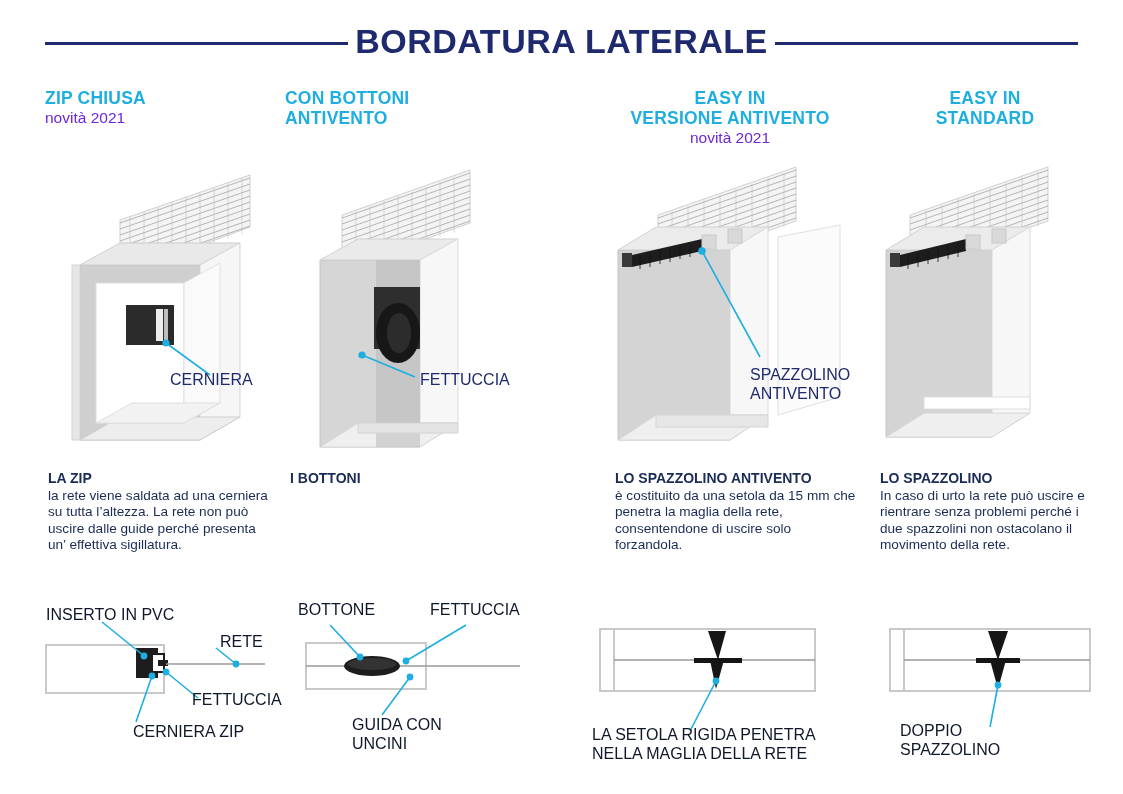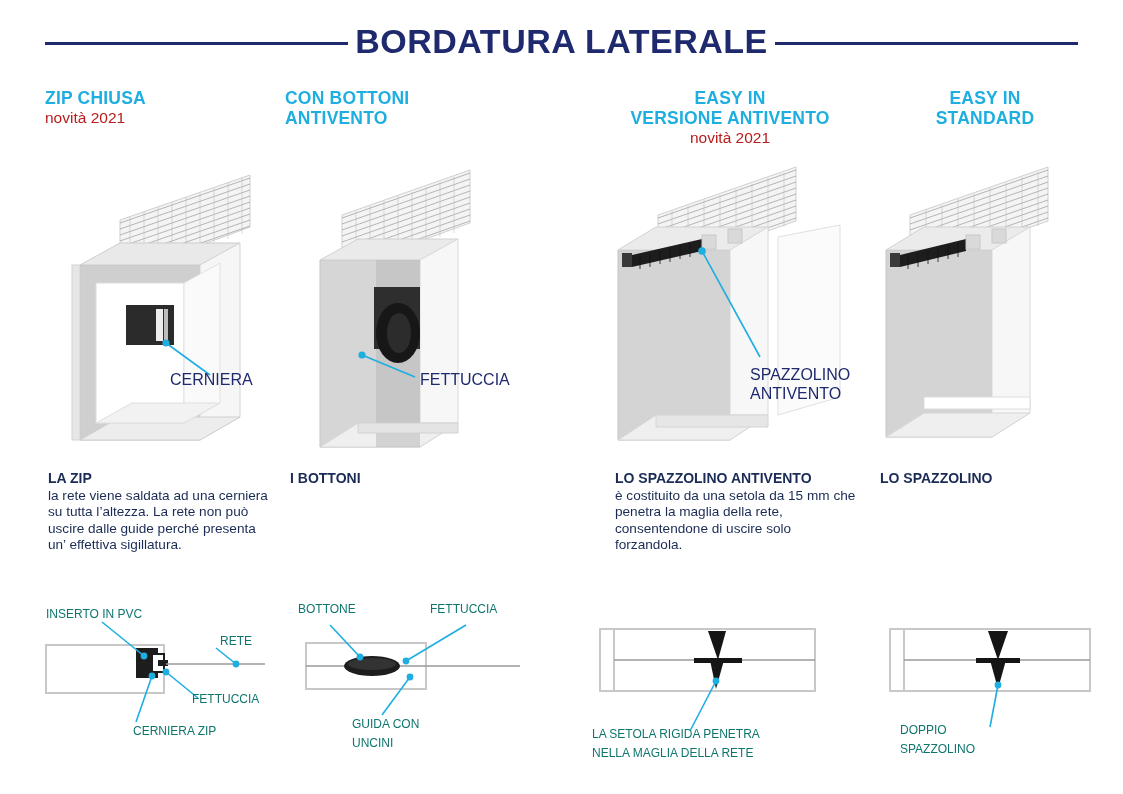"novità 2021" .colsub { color: #b91c1c -> #6d28d9 }
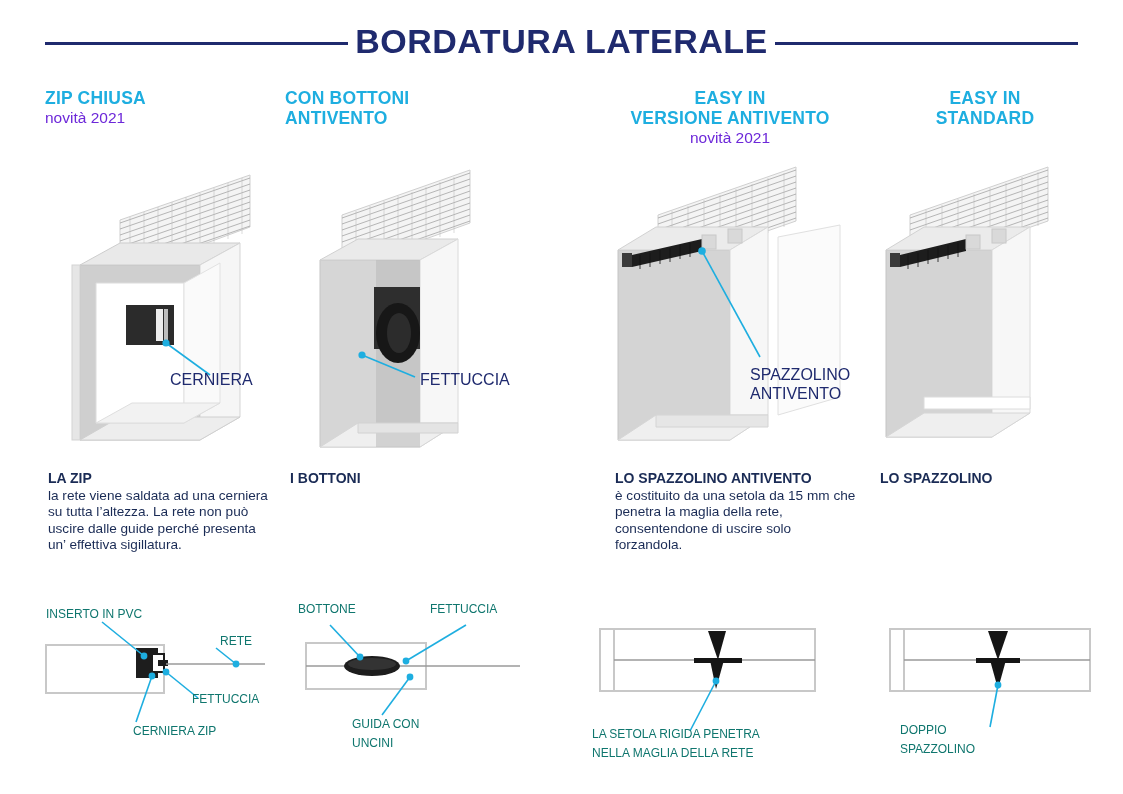"In caso di urto la" span { html: none -> <span>In caso di urto la rete può uscire e rientrare senza problemi perché i due spazzolini non ostacolano il movimento della rete.</span> }
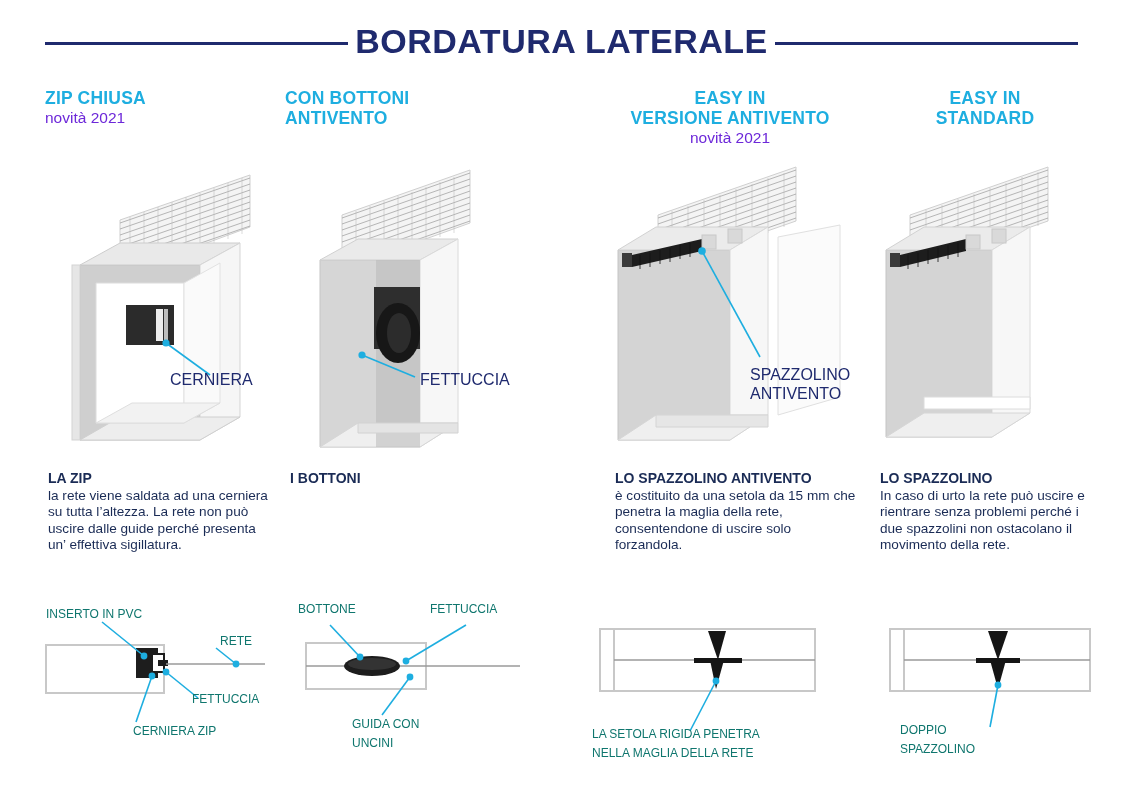"INSERTO IN PVC" .dlabel { color: #0f766e -> #0f172a; font-size: 12px -> 16px }
